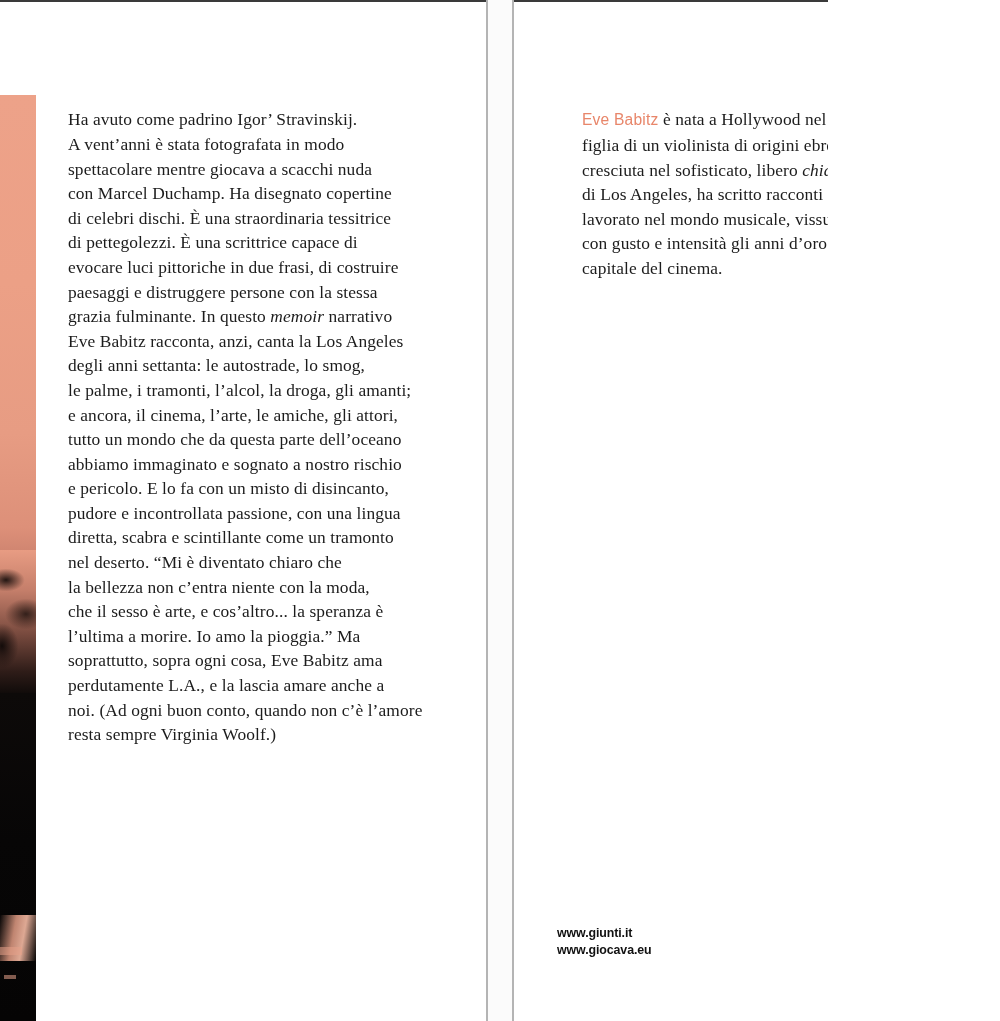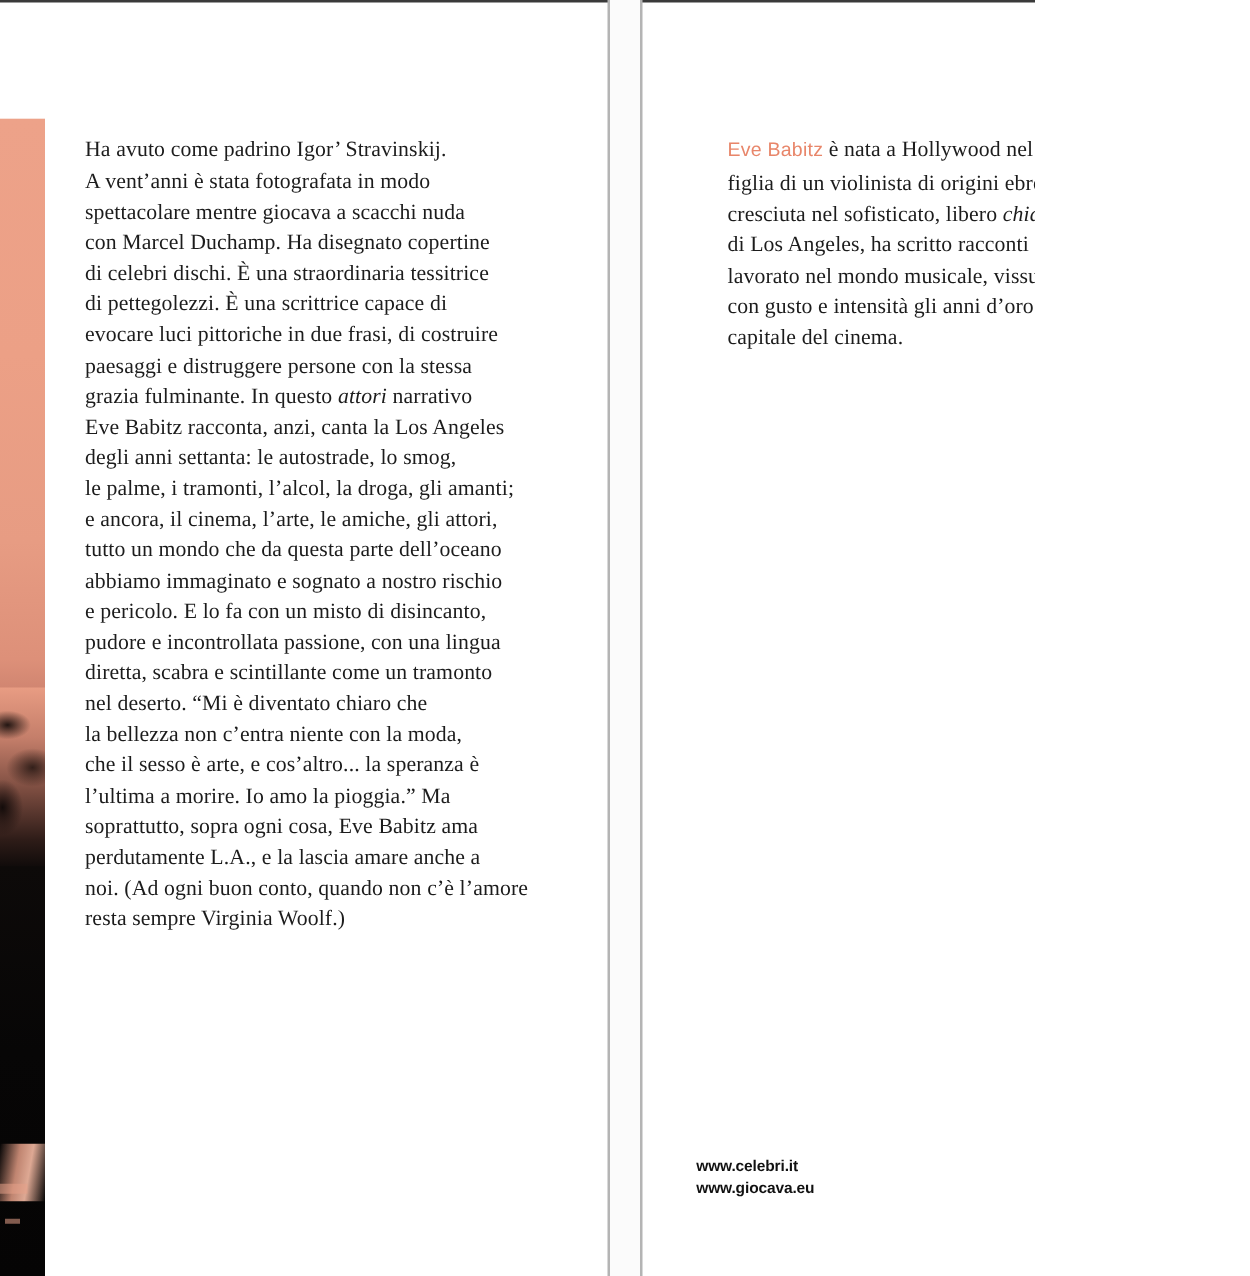"attori" em { text: attori -> memoir }
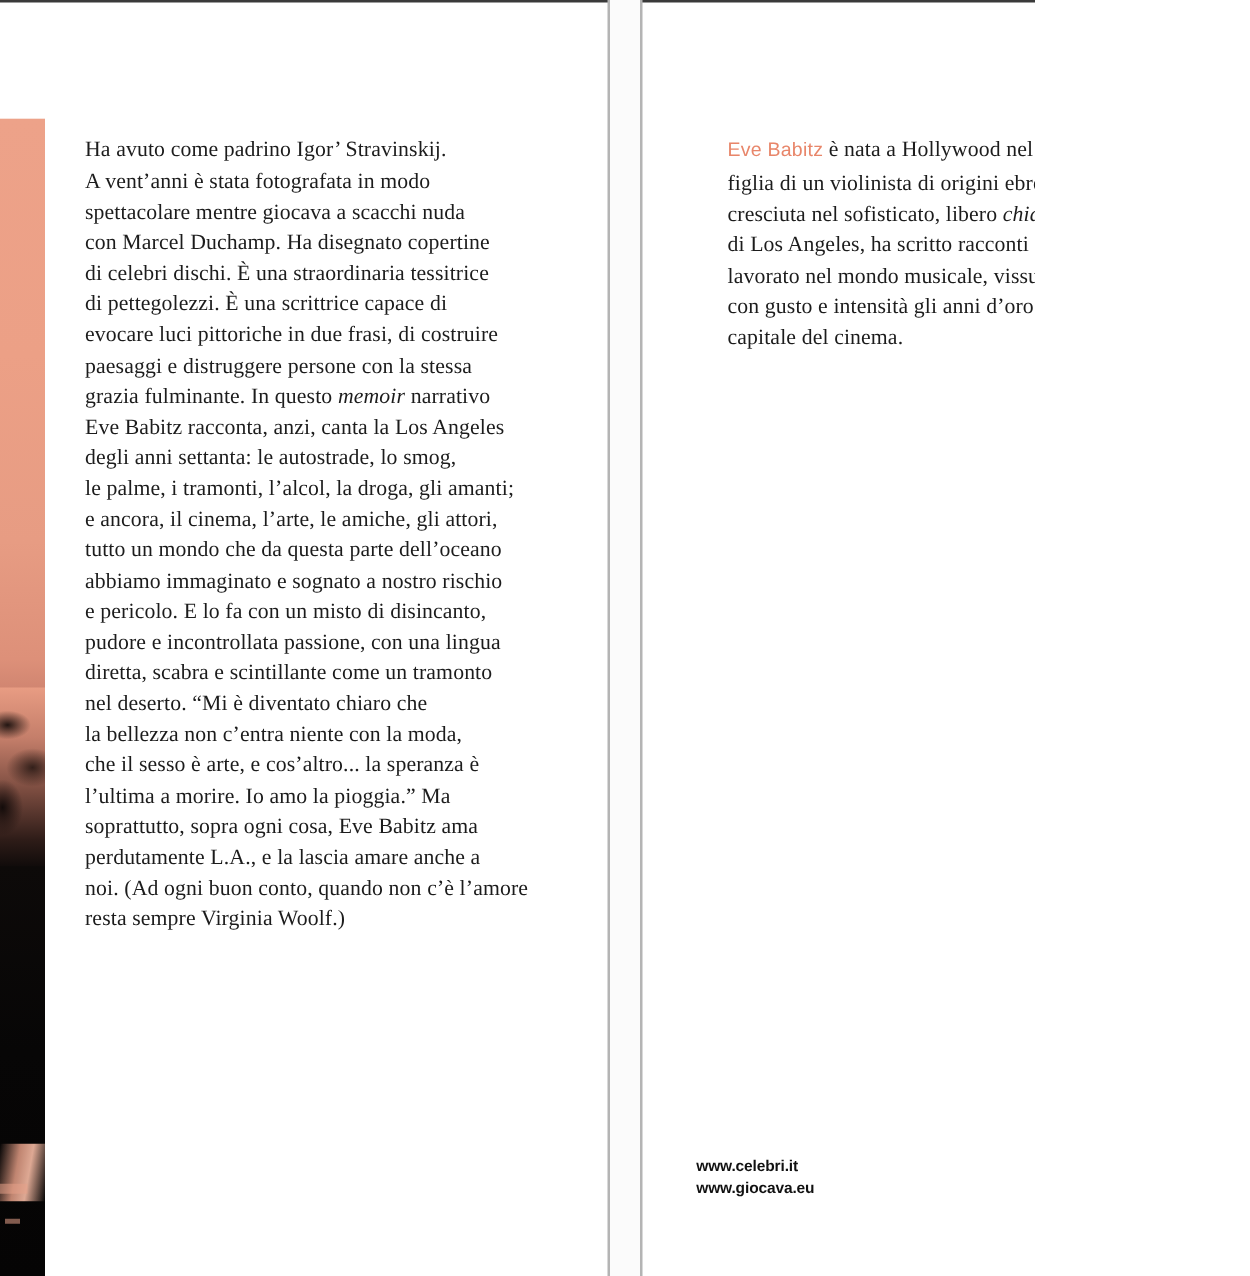"www.celebri.it" div { text: www.celebri.it -> www.giunti.it }
